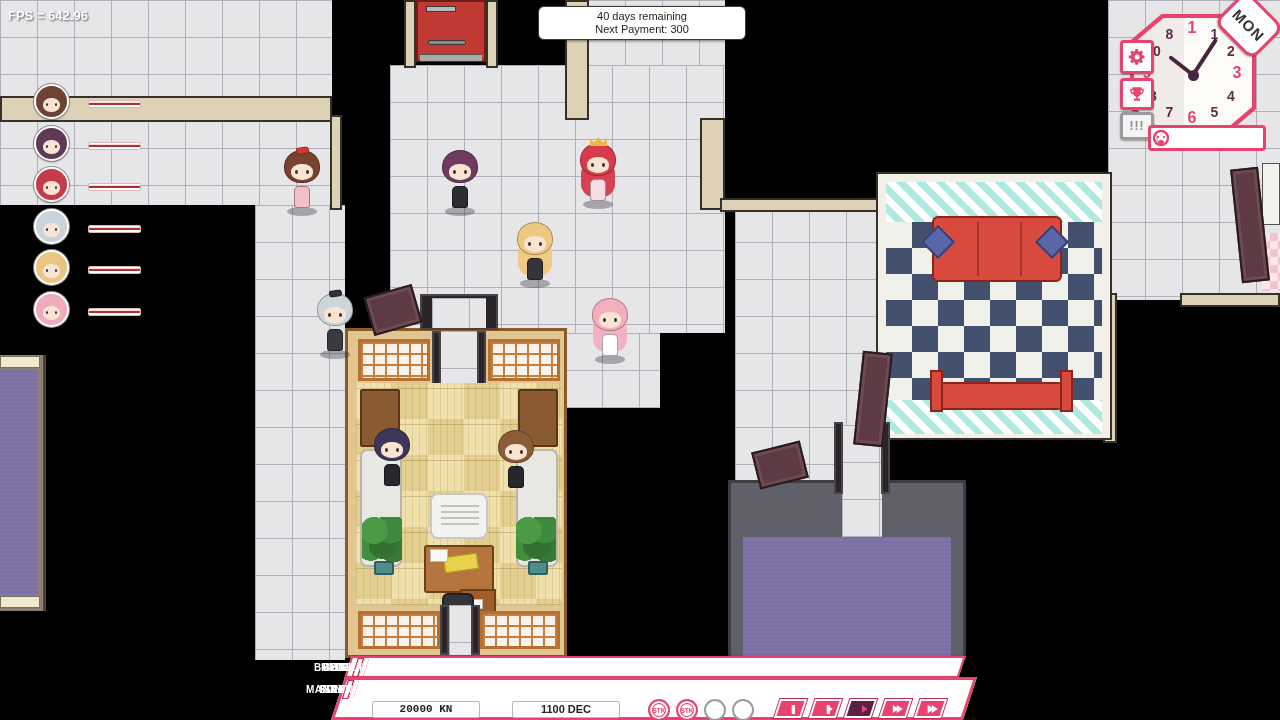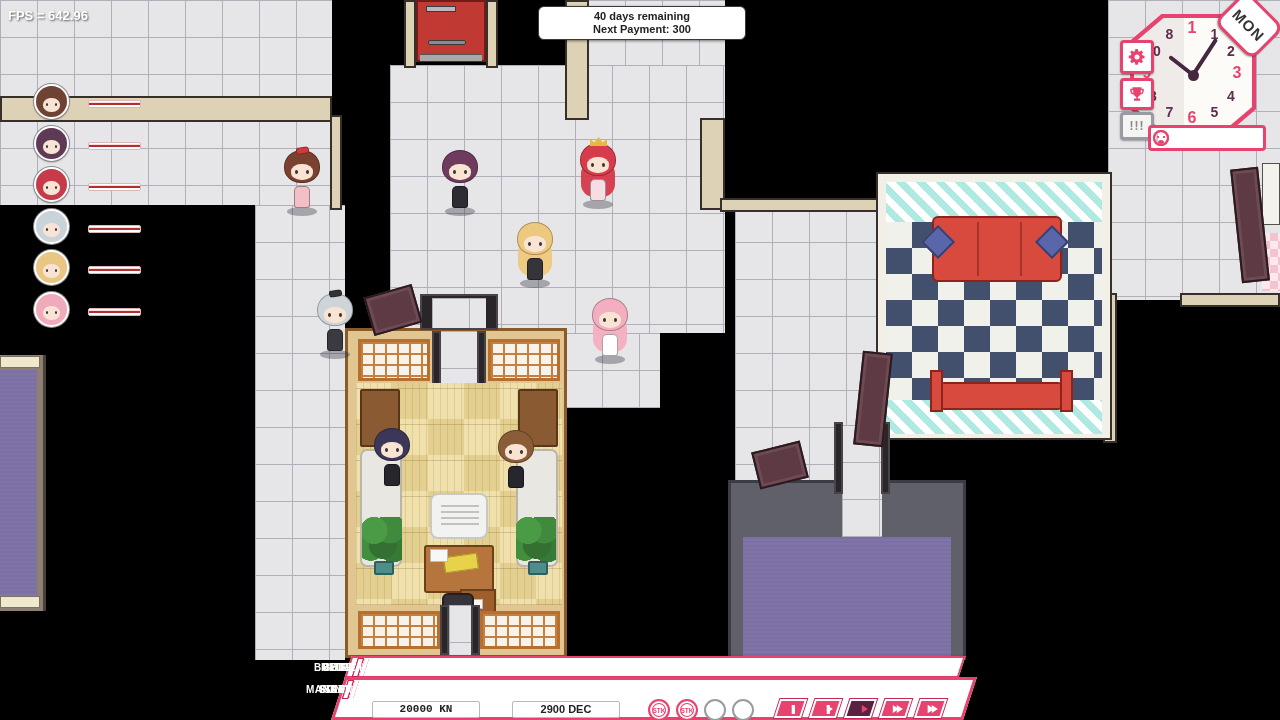"40 days remaining" #payment { font-weight: bold -> normal }
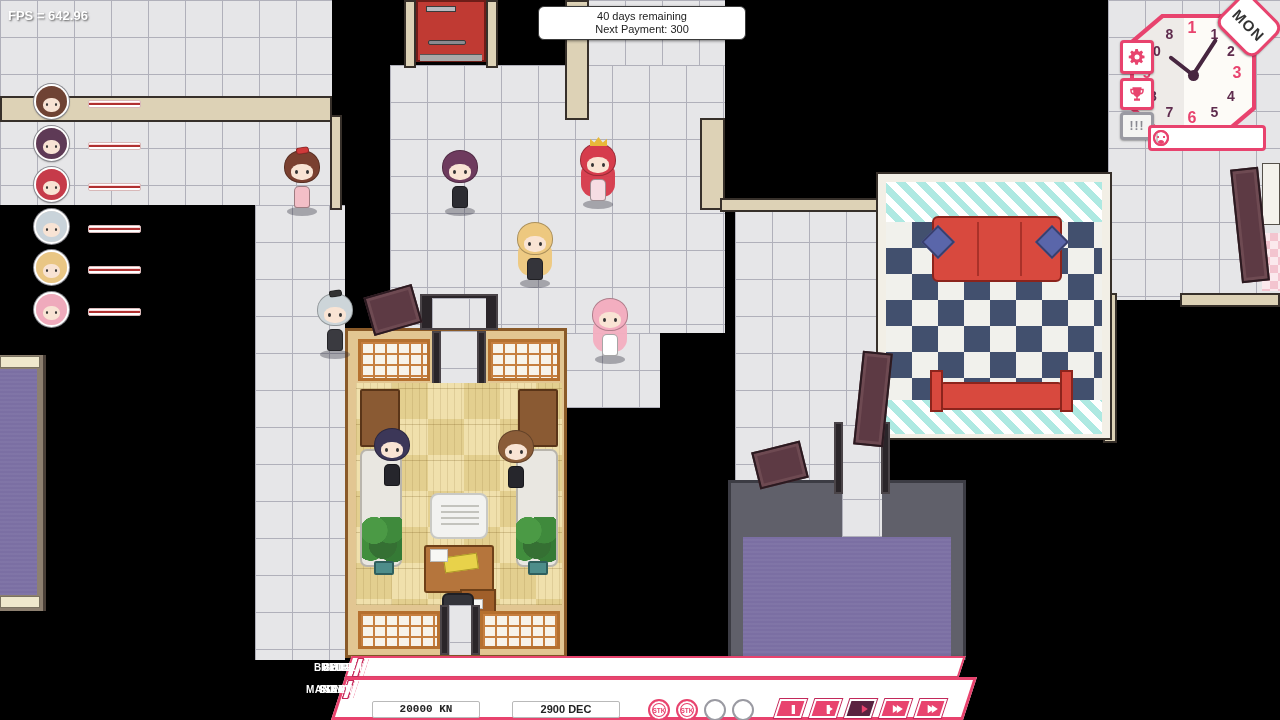"2900 DEC" div.money { text: 2900 -> 1100 }
